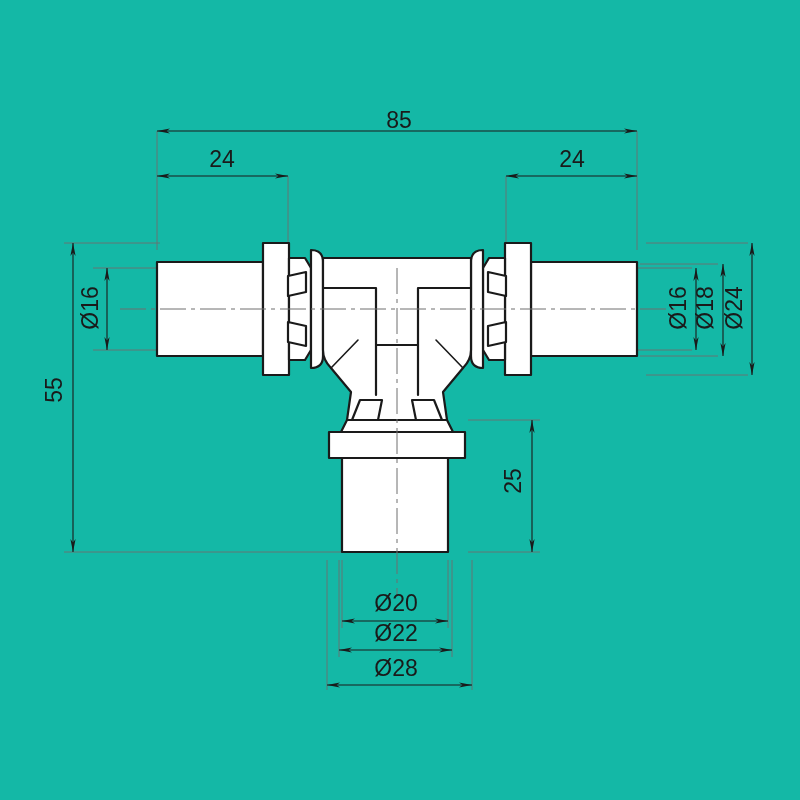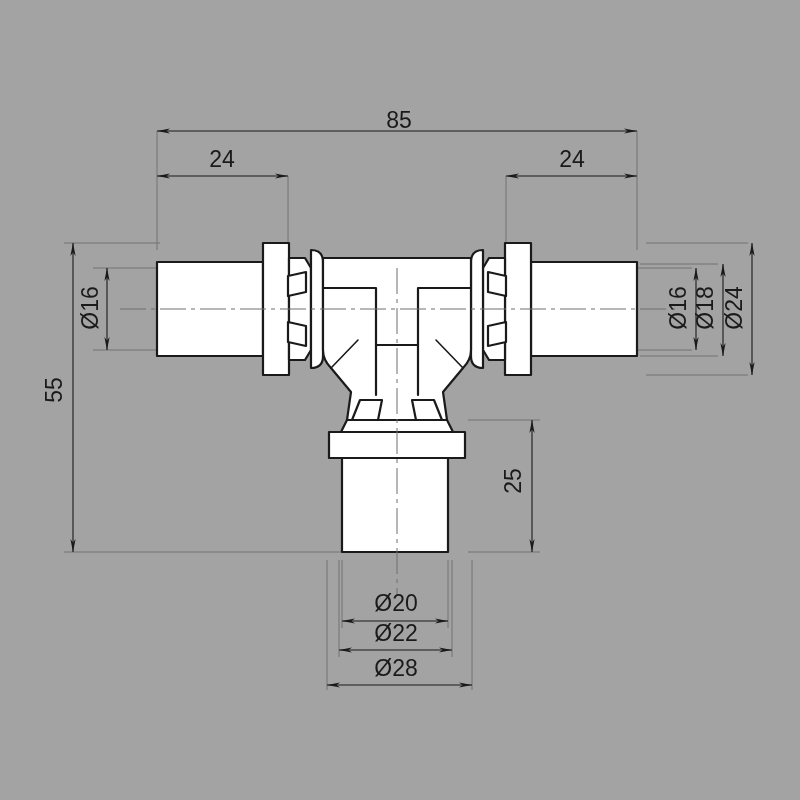"85" #stage { background: #a3a3a3 -> #14b8a6 }
